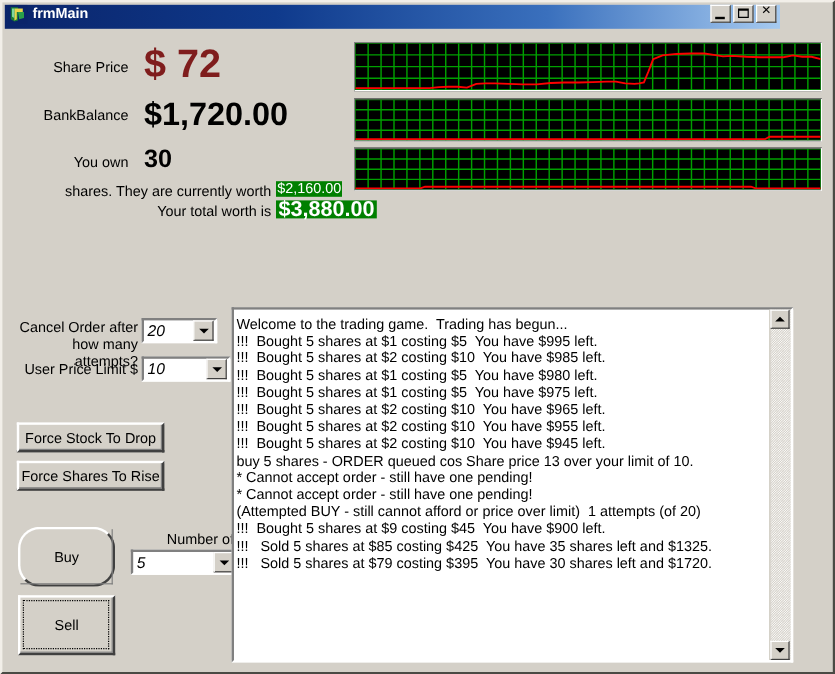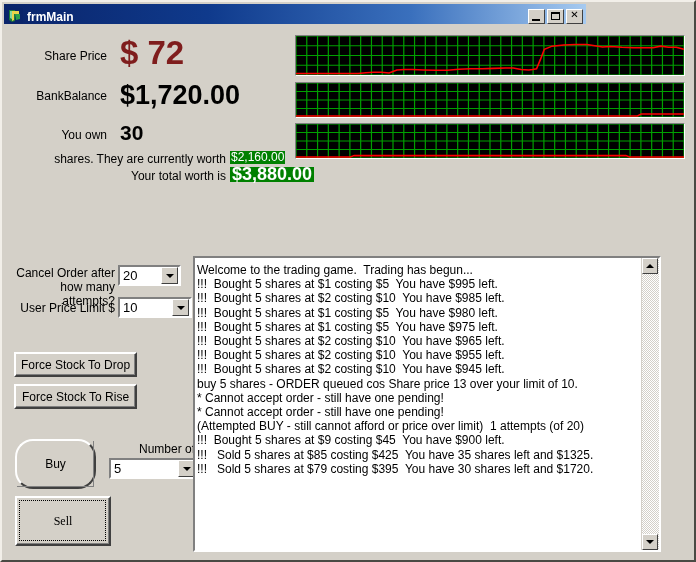"frmMain" #titlebar { align-items: flex-end -> flex-start; width: 582px -> 646px }
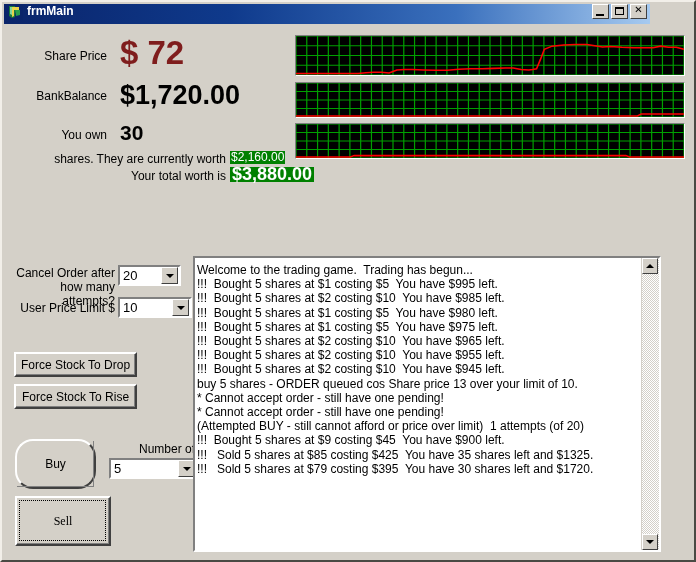"20" .combo-val { font-style: none -> italic }
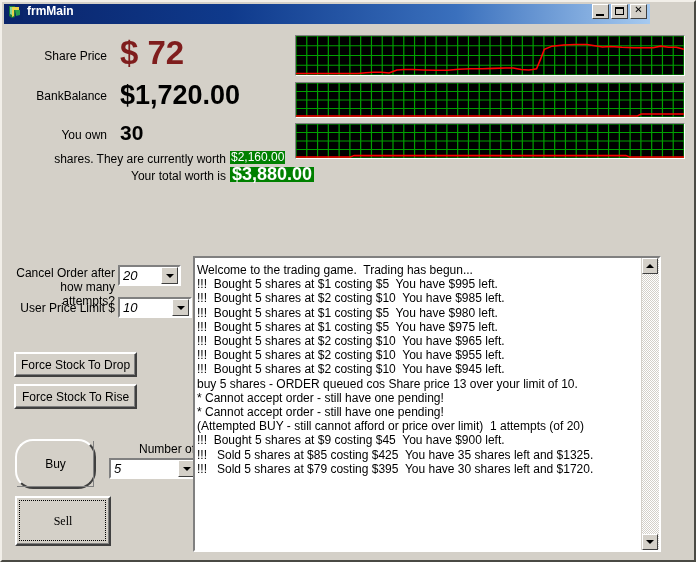"Force Stock To Rise" span { text: Stock -> Shares }
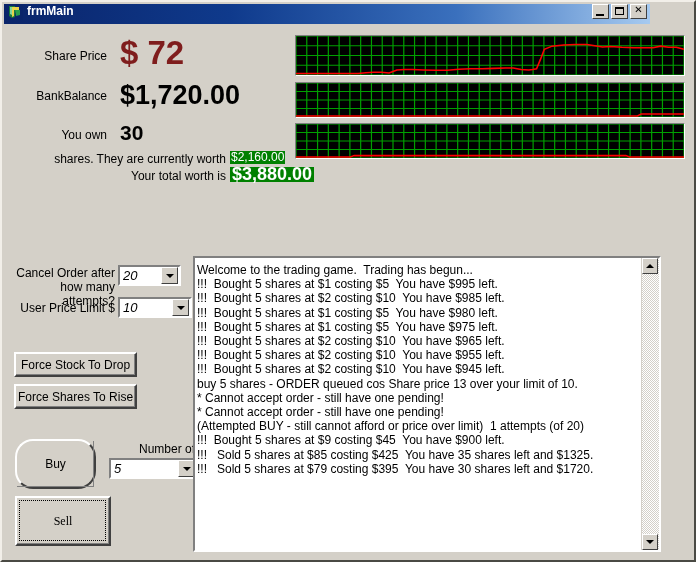"Sell" div.btn { font-family: Liberation Serif, serif -> none; width: 96px -> 81px }
